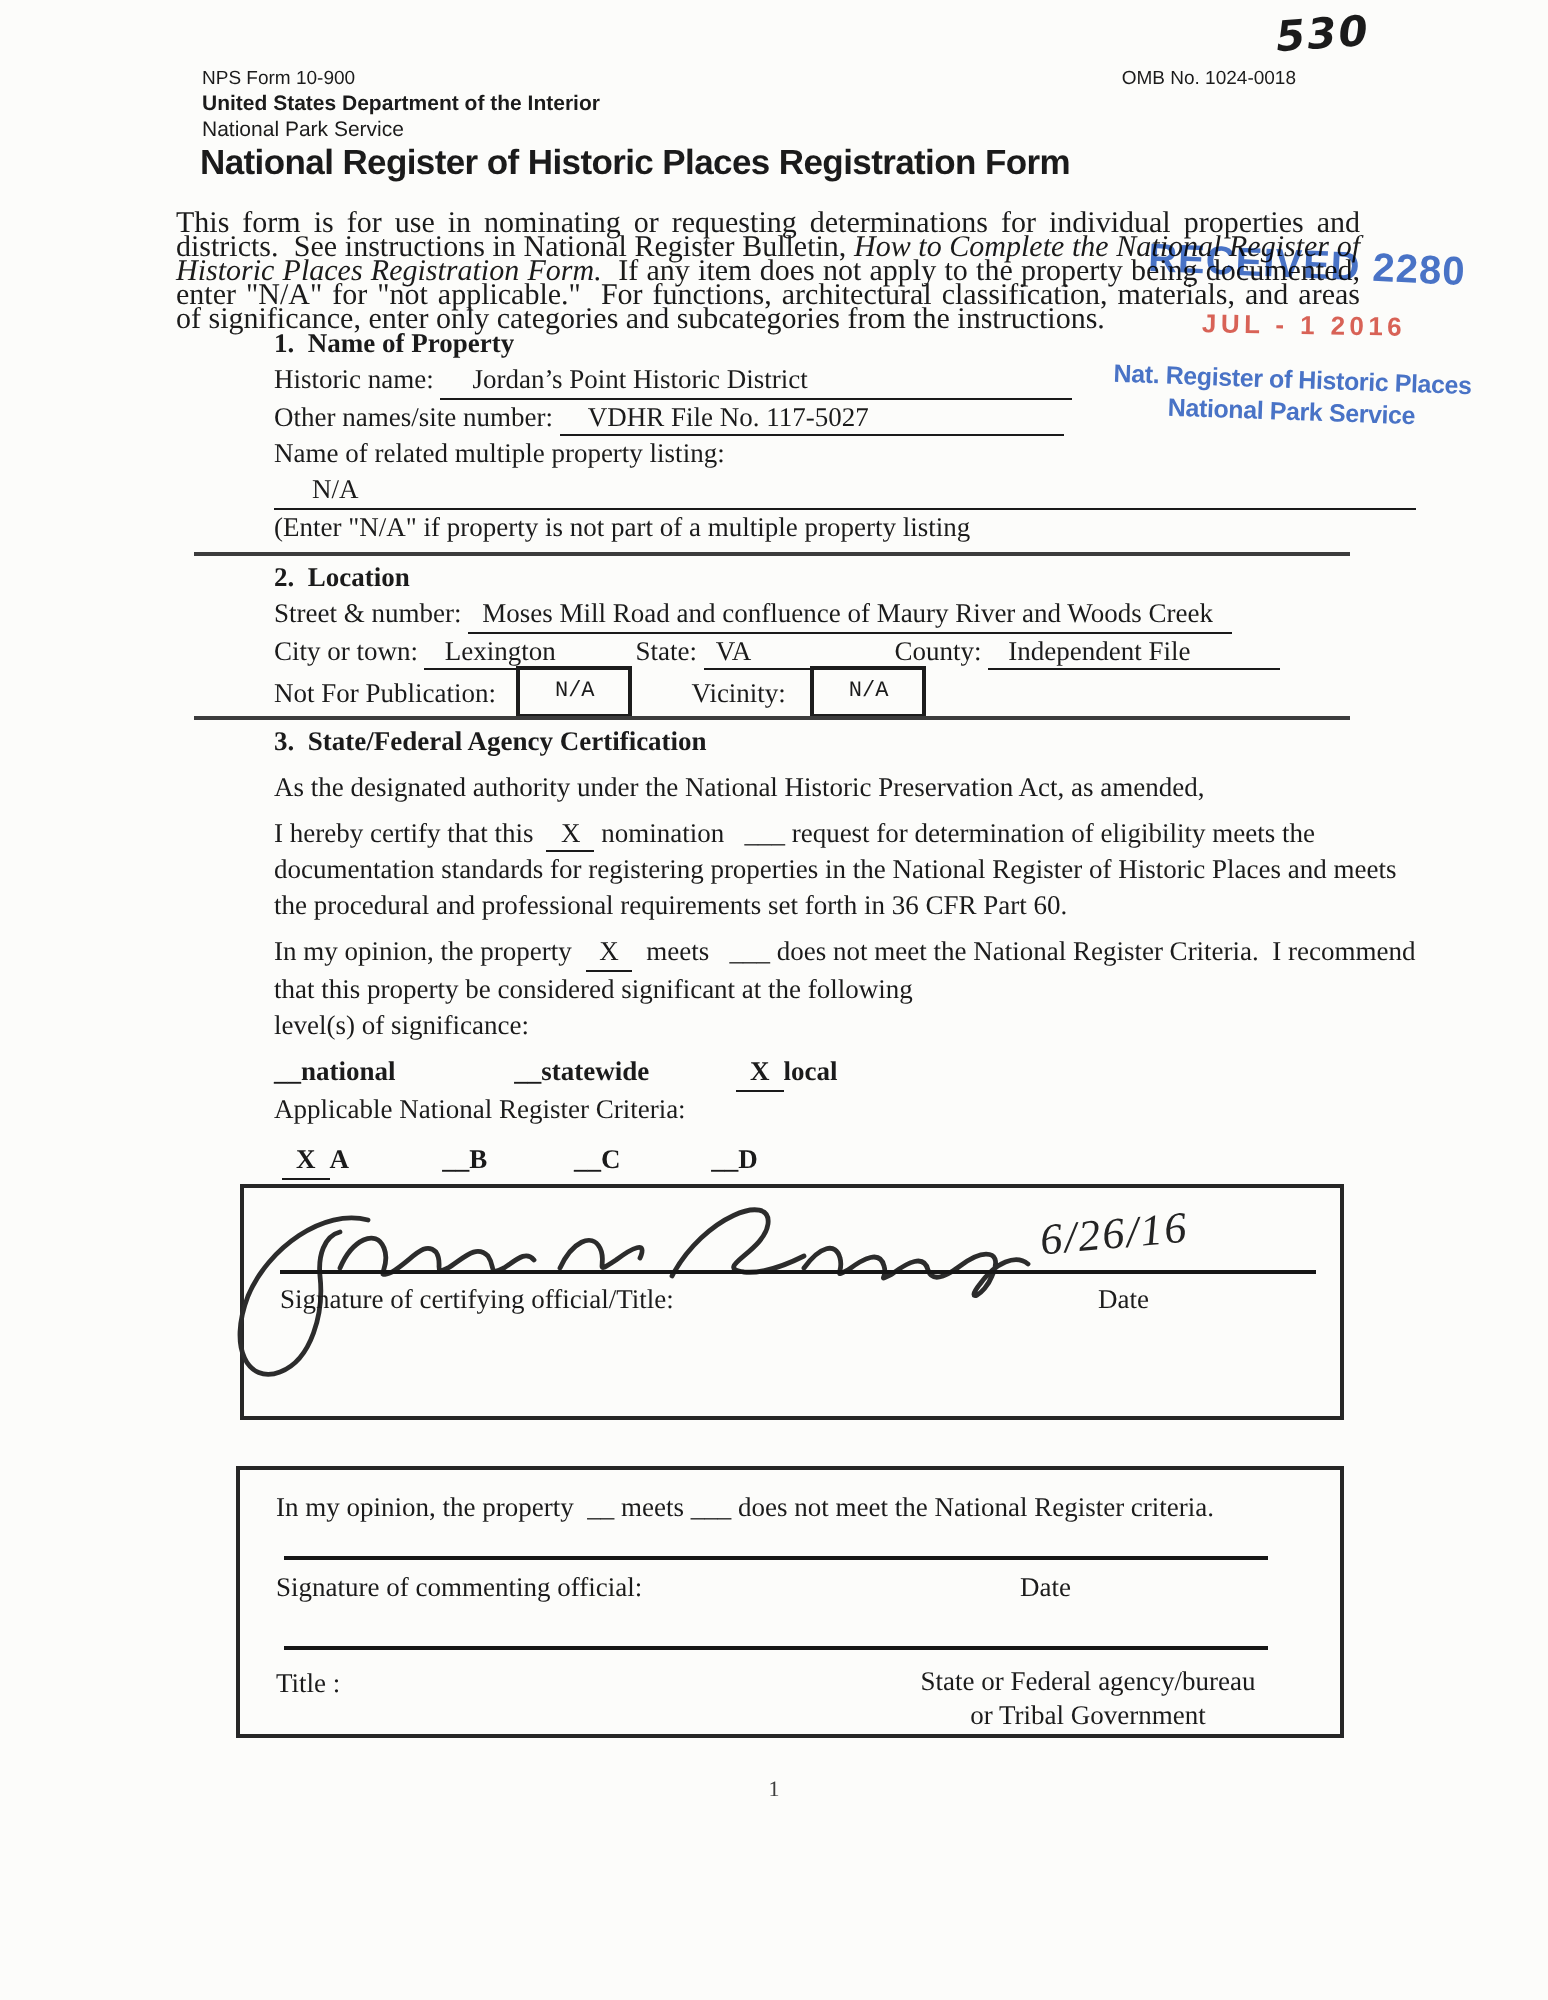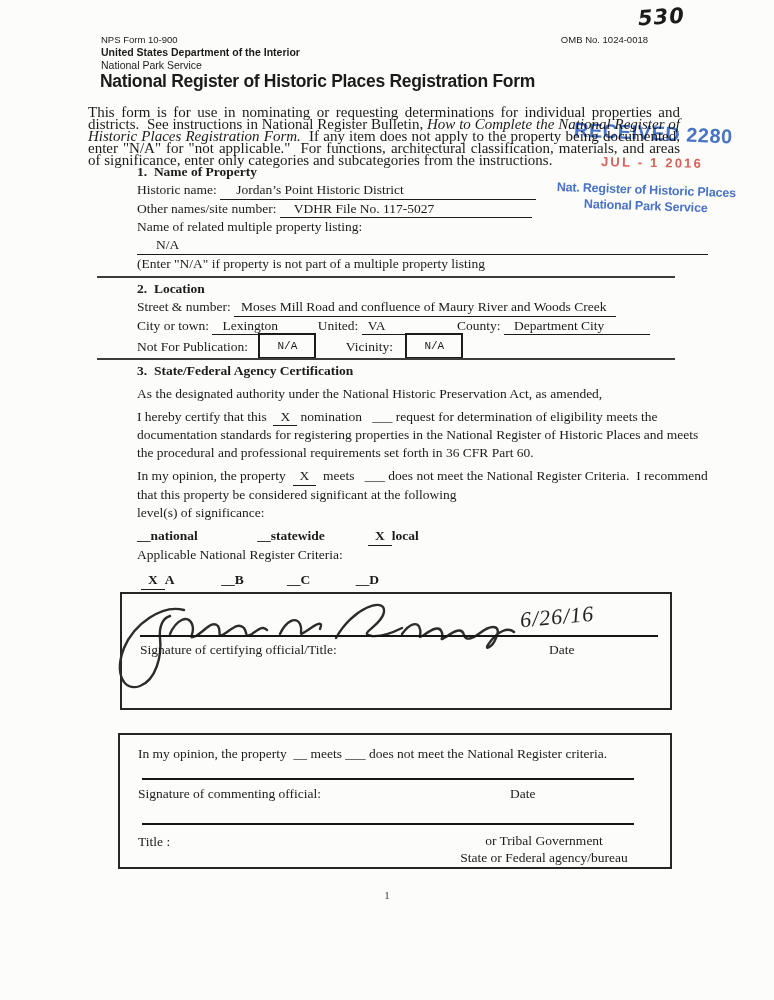"United:" span { text: United -> State }
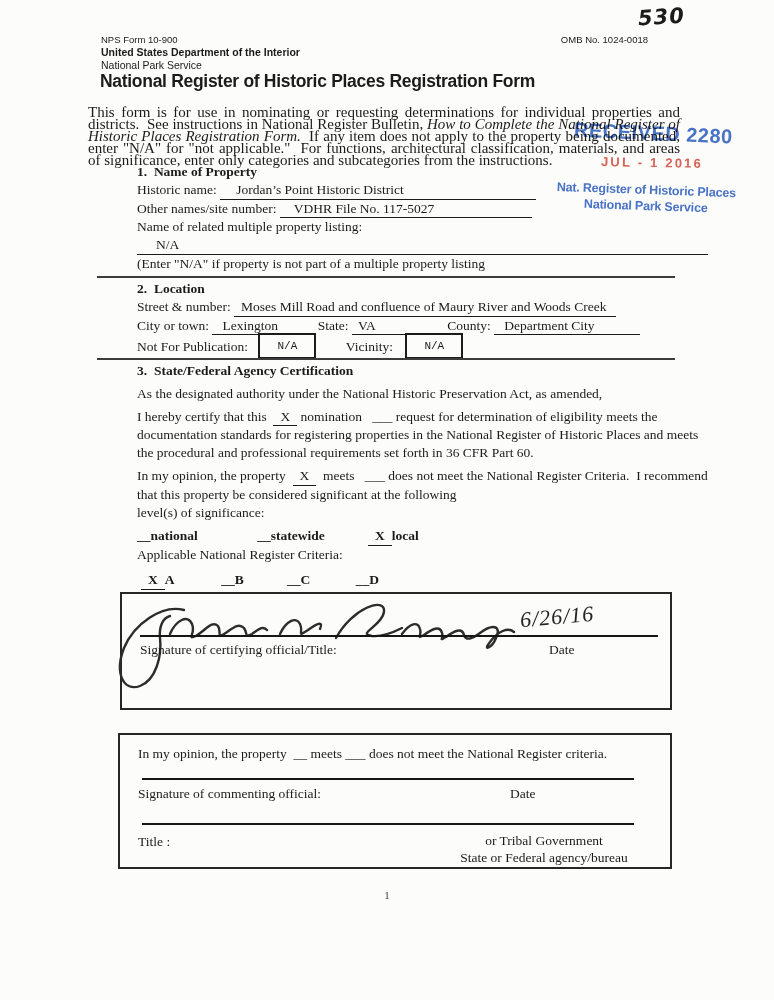"Department City" span.u-val { text: Department City -> Independent File }
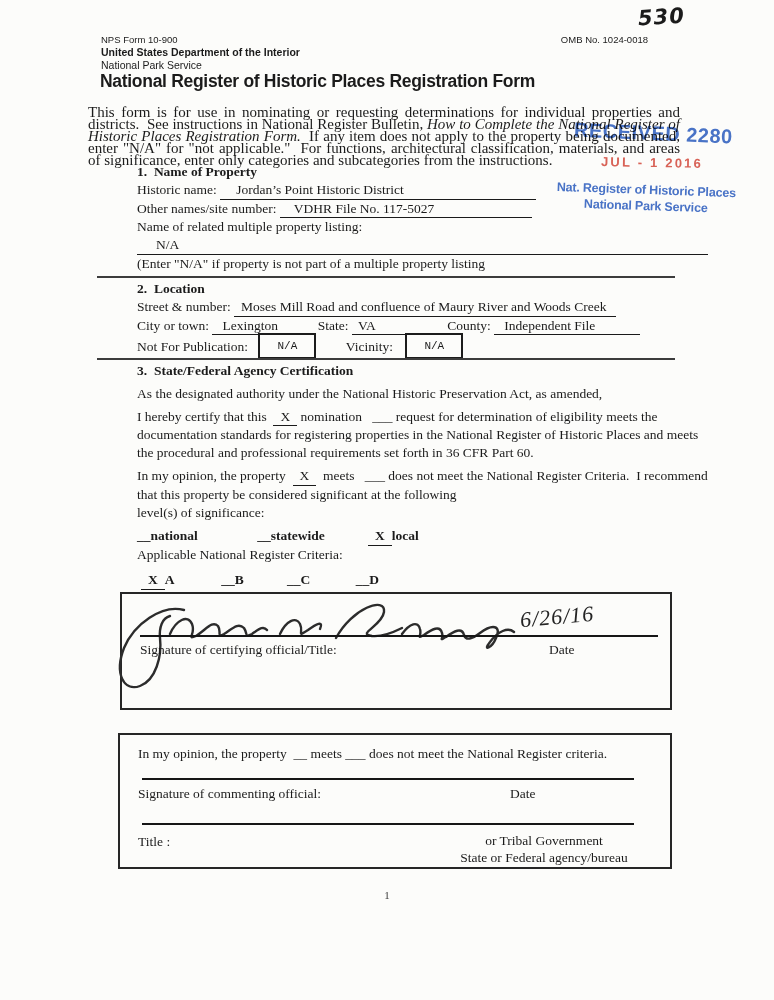"or Tribal Government" div { order: before "State or Federal agency/bureau" -> after "State or Federal agency/bureau" }
